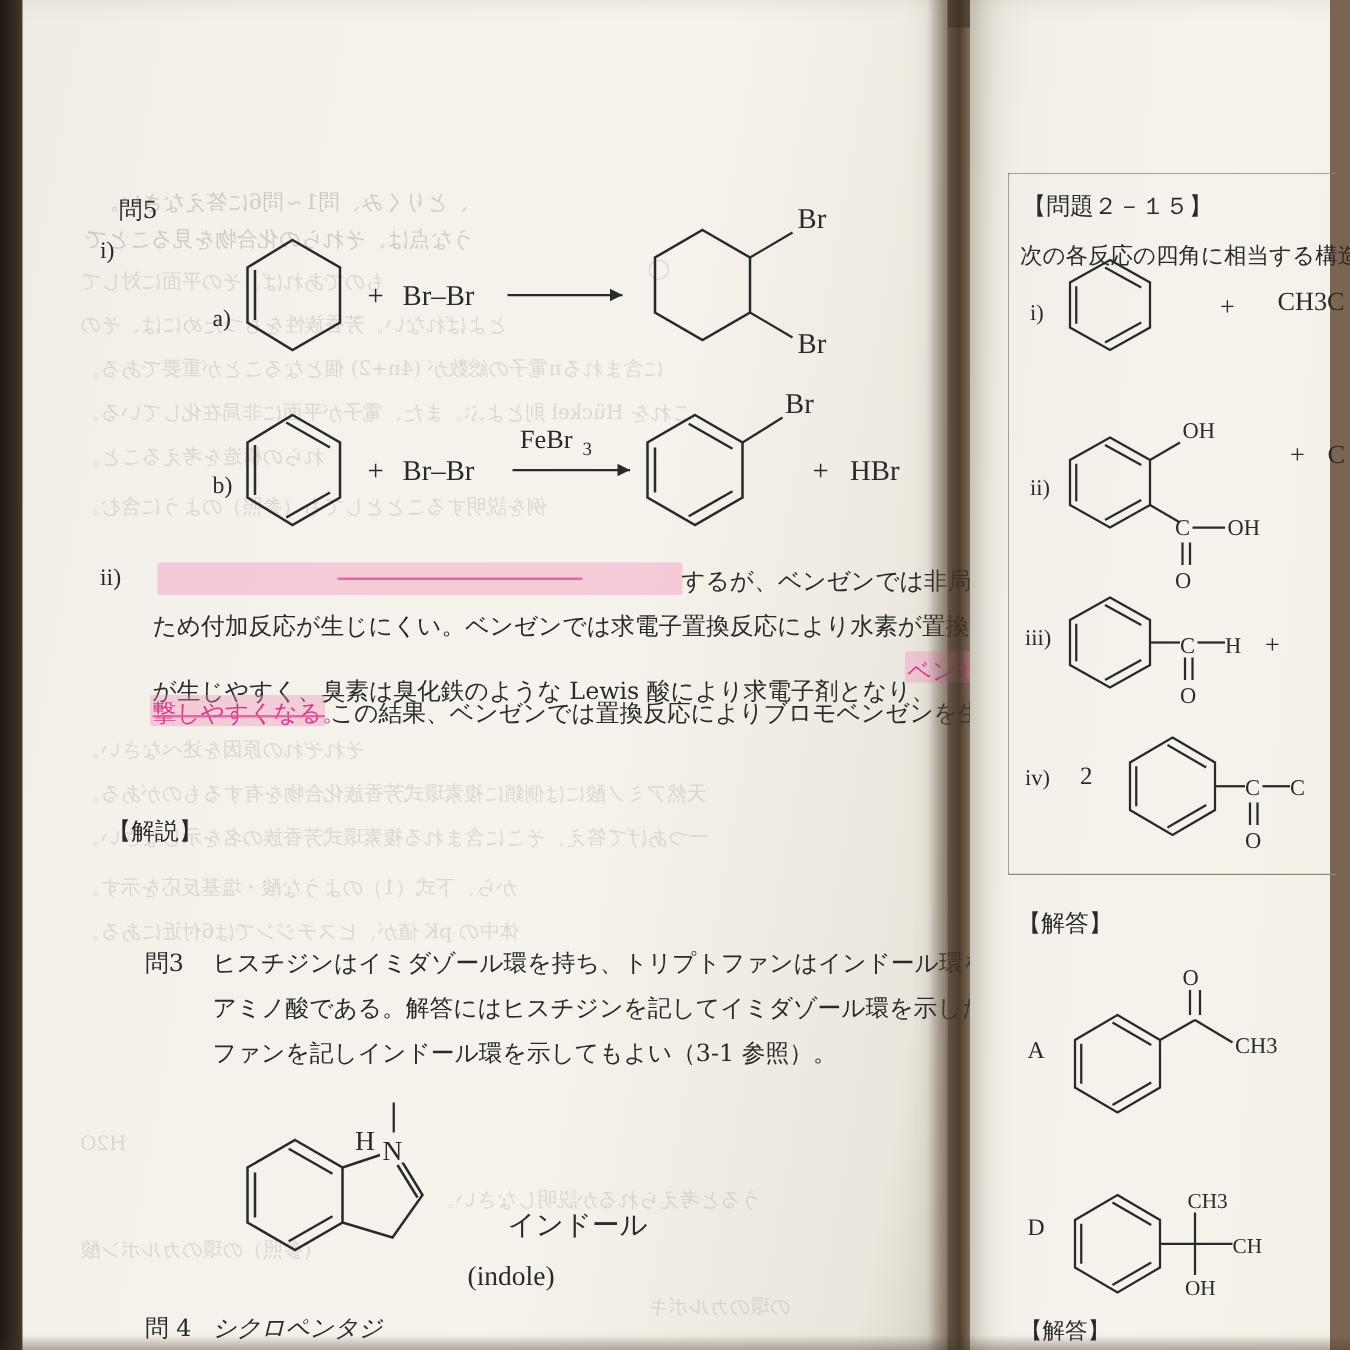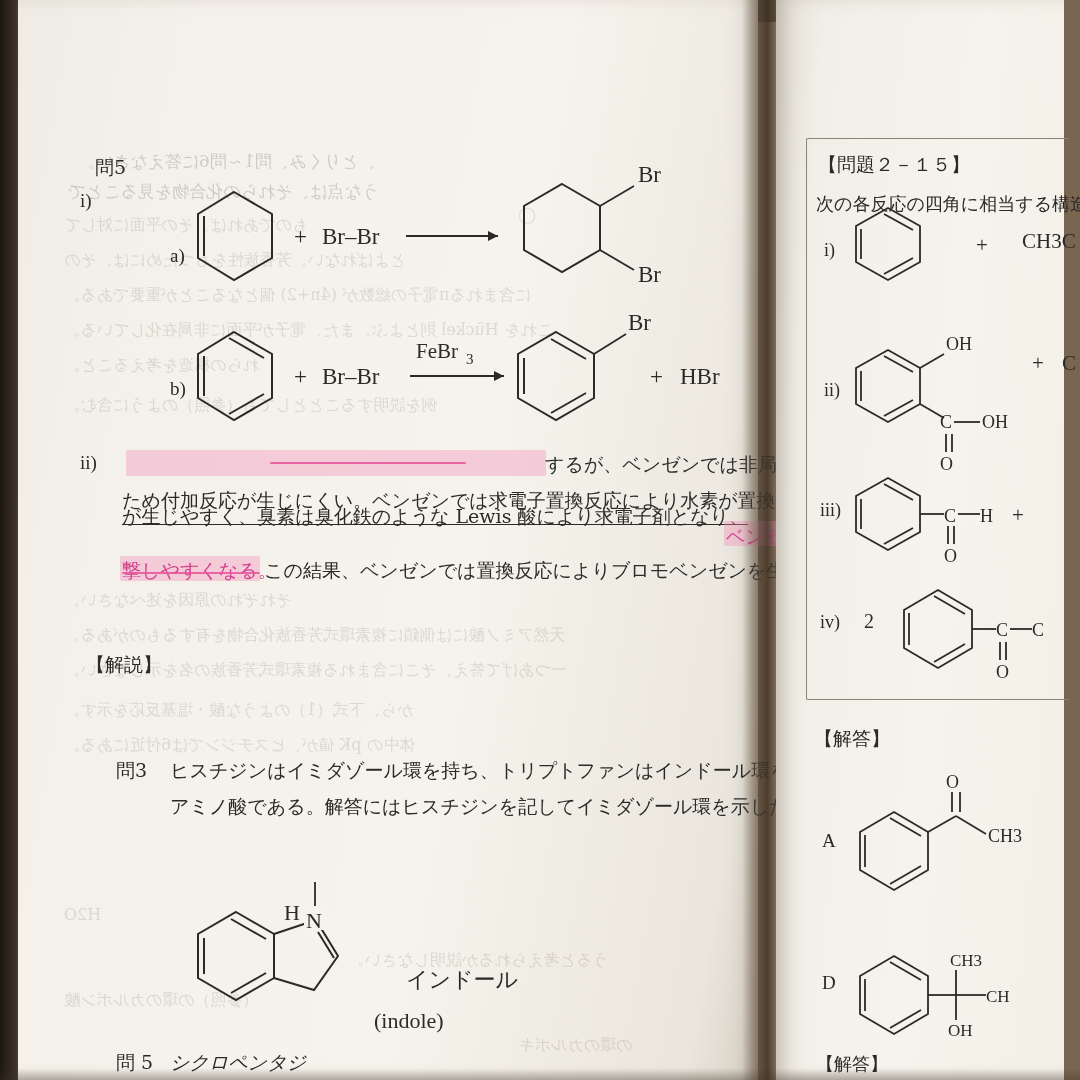"が生じやすく、臭素は臭化鉄のような Lewis 酸により求電子剤となり、" div.tx { text-decoration: underline -> none; top: 504px -> 540px }
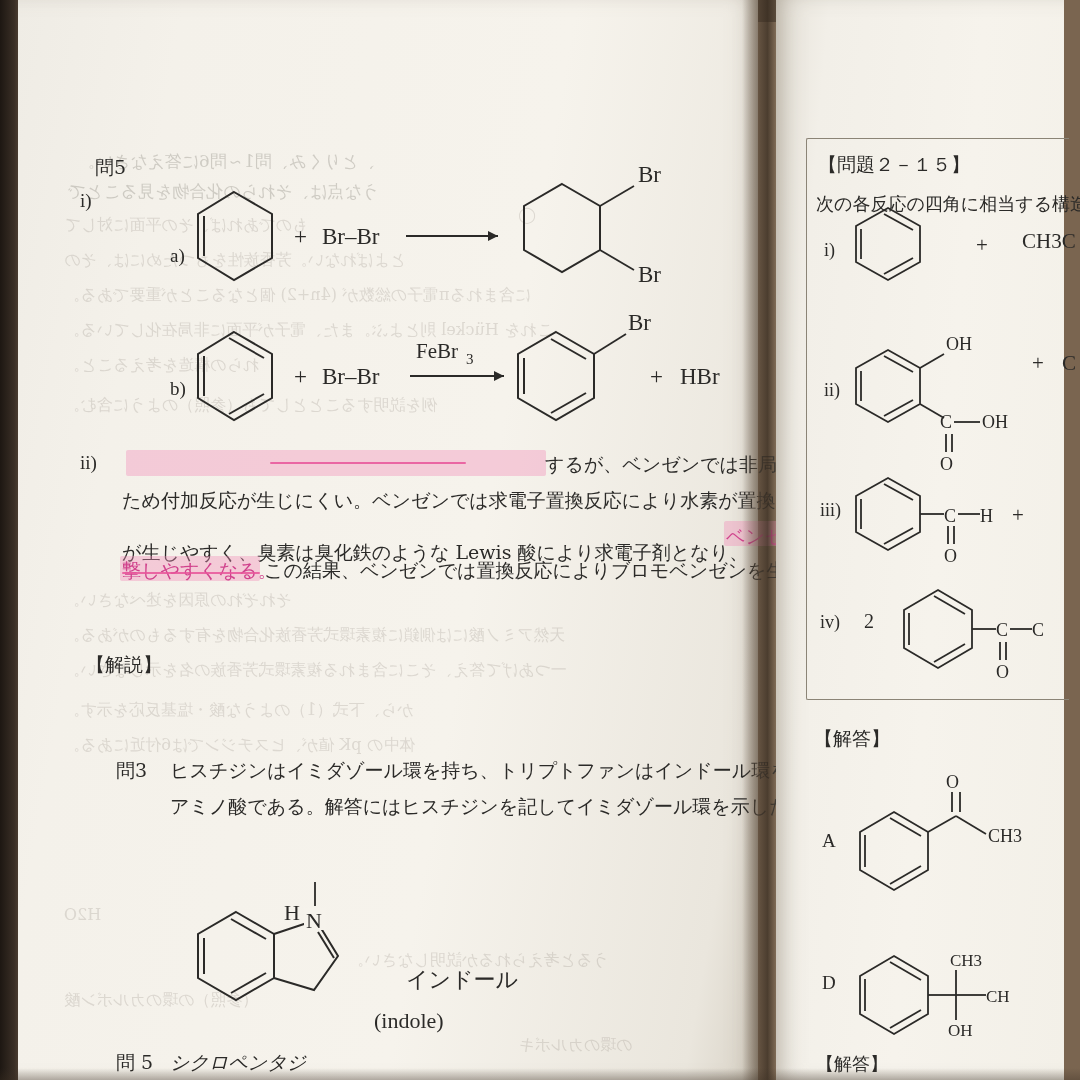"ファンを記しインドール環を示してもよい（3-1 参照）。" div.tx { html: none -> <div>ファンを記しインドール環を示してもよい（3-1 参照）。</div> }
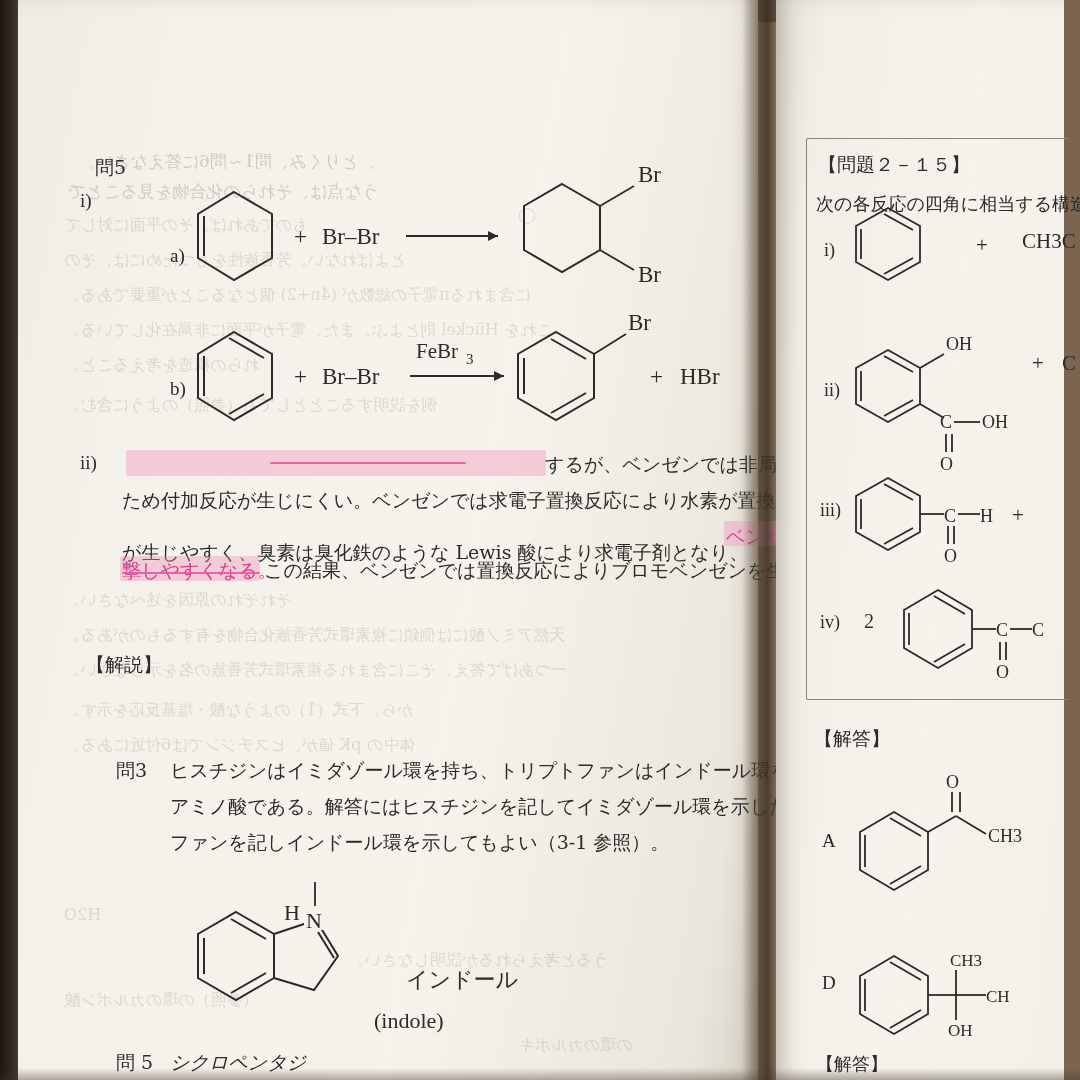"問 5" div.tx { text: 5 -> 4 }
